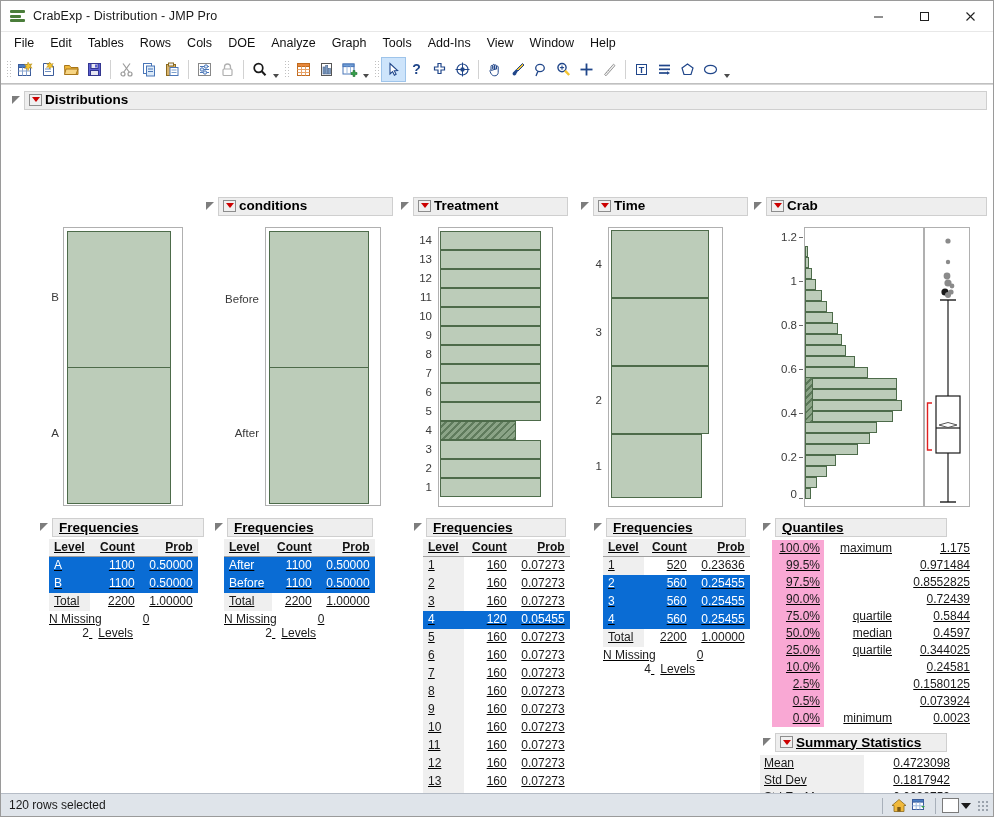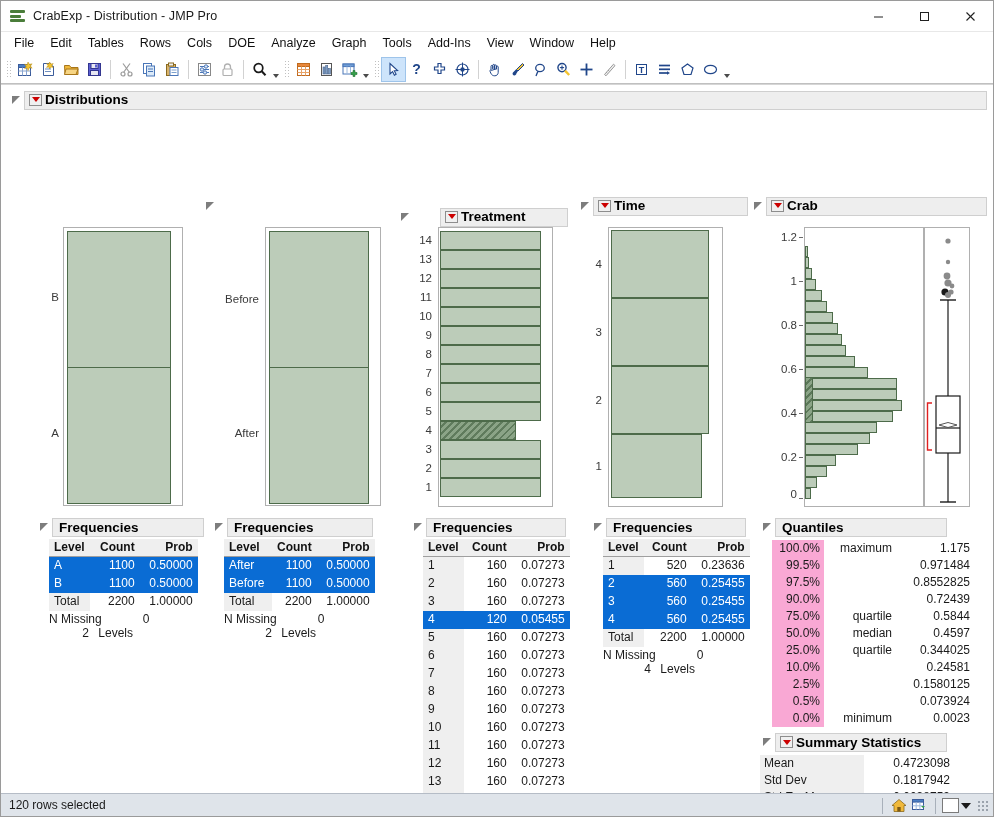"conditions" div.outline-title { html: none -> <div> <div></div> <span>conditions</span> </div> }
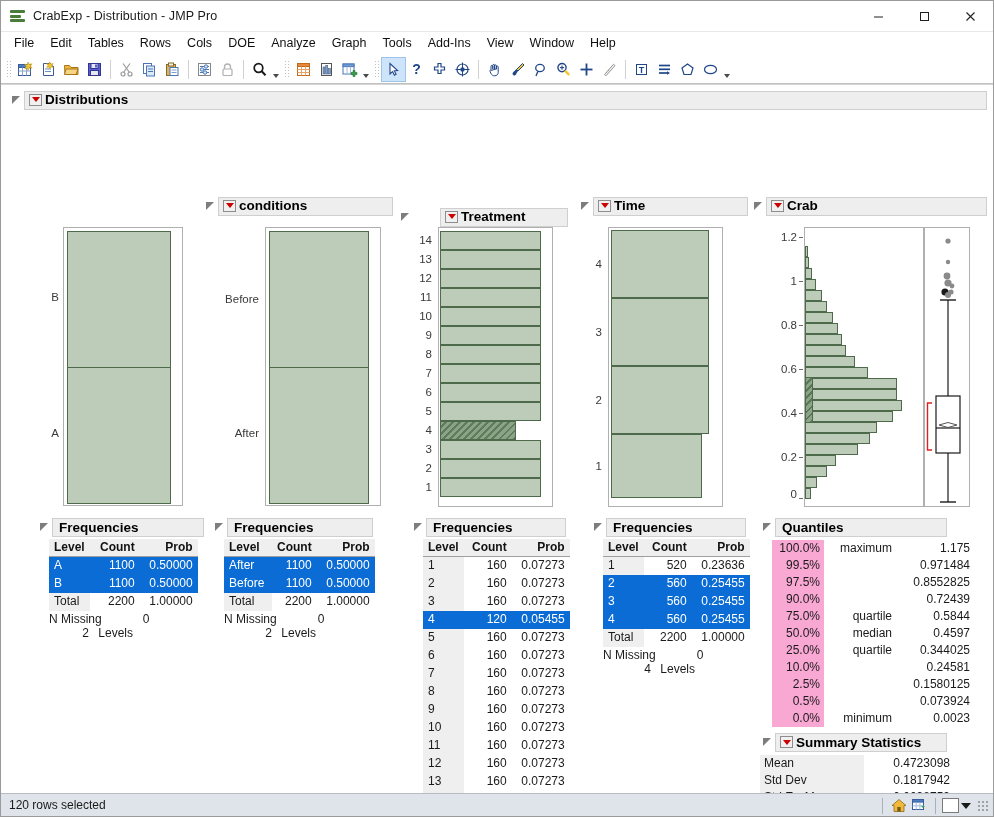"Treatment" div.varbar { gap: 27px -> none; top: 122px -> 111px }
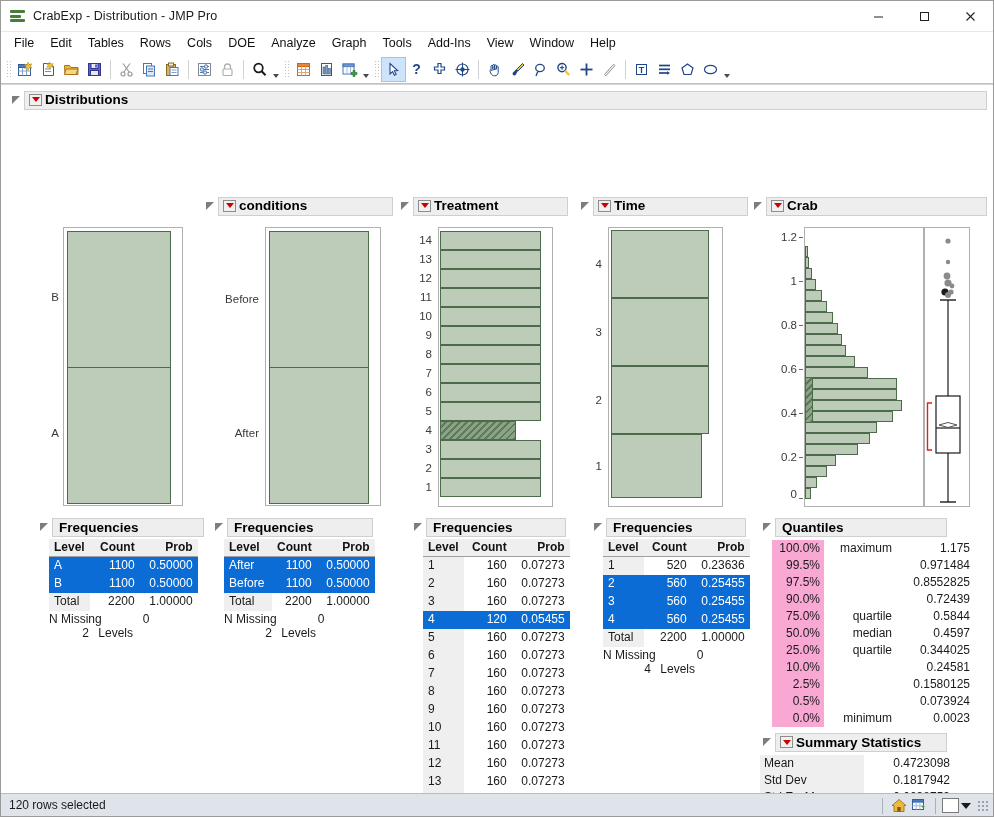"Frequencies" .panel { text-decoration: none -> underline }
